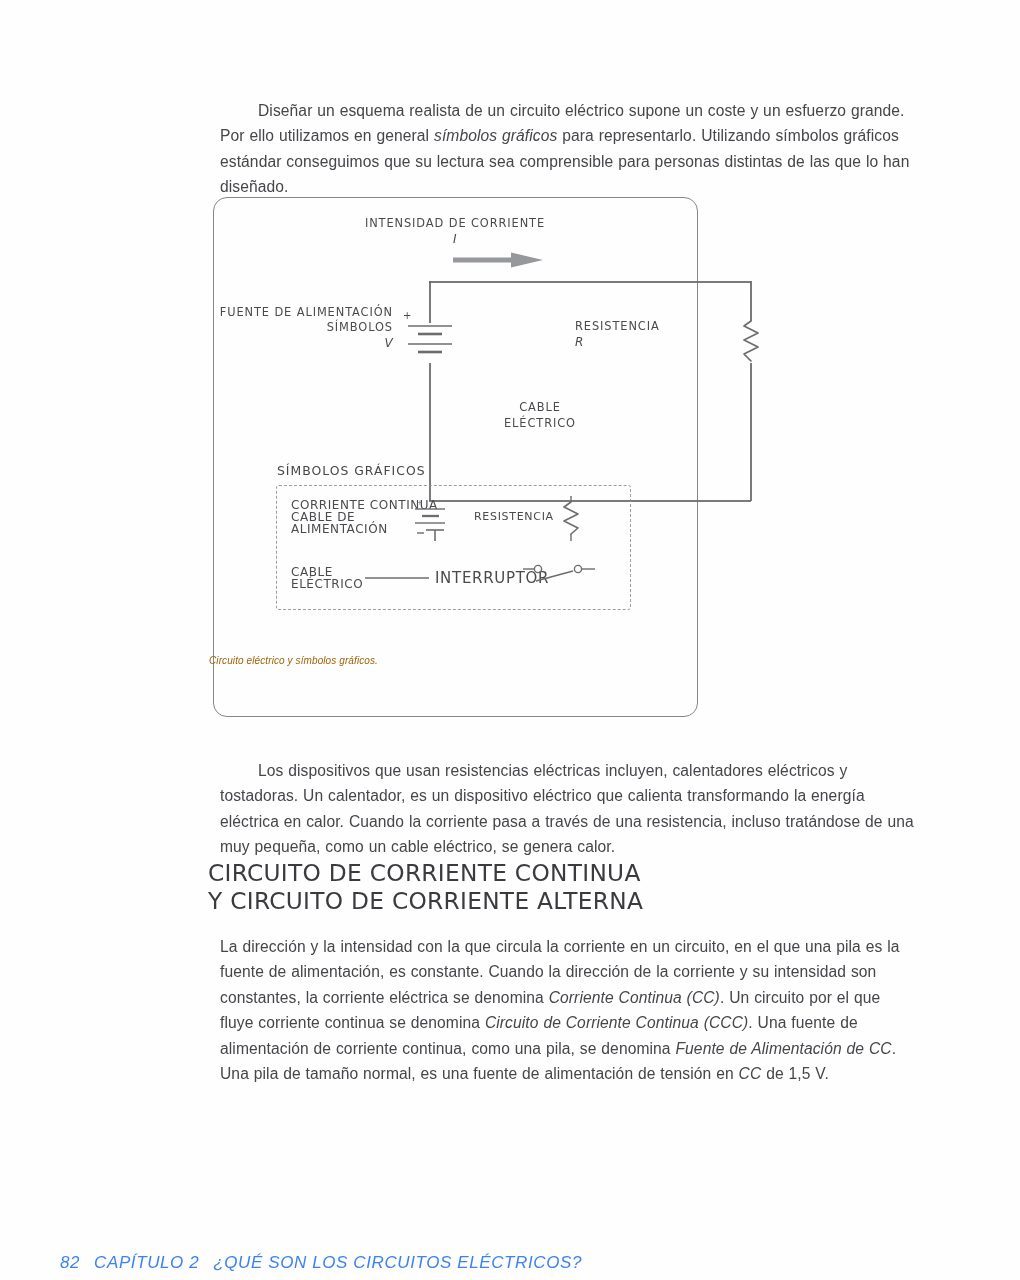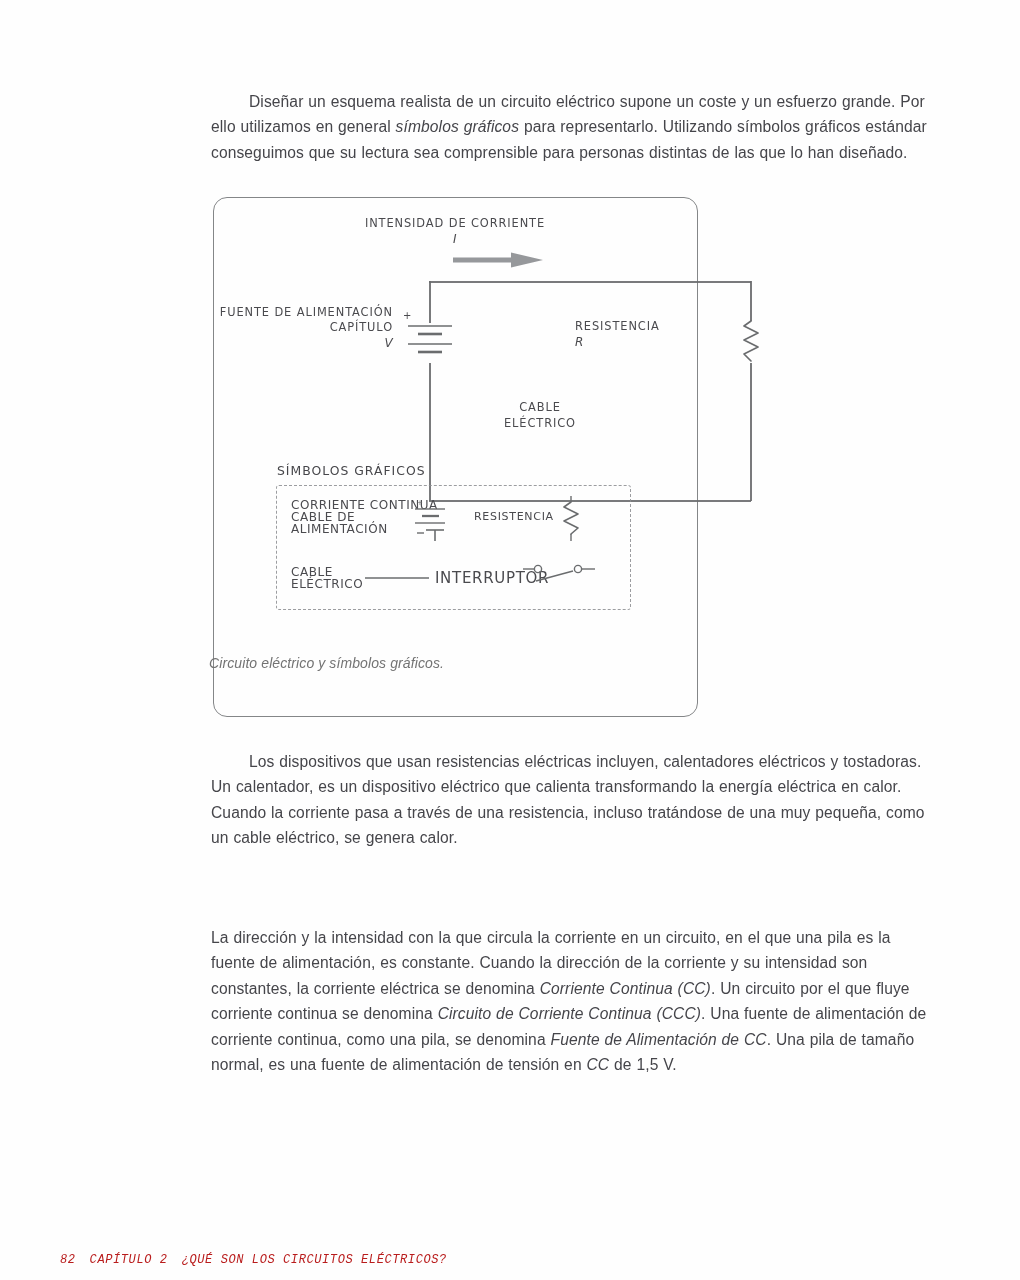"Diseñar un esquema realista de" p.body { margin: 3px -> 12px }
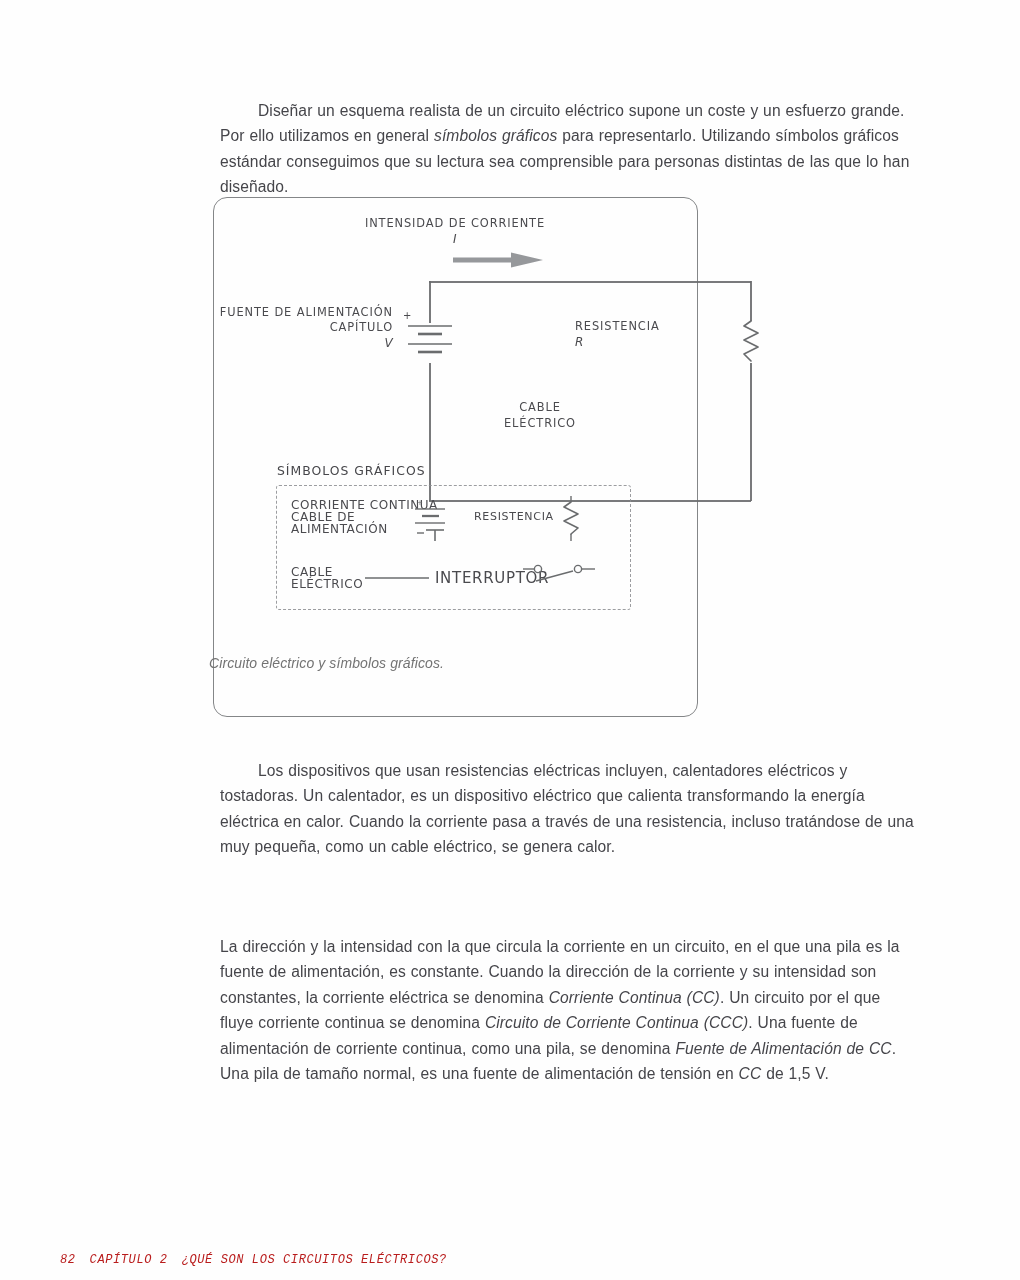"CAPÍTULO" div.fig-label { text: CAPÍTULO -> SÍMBOLOS }
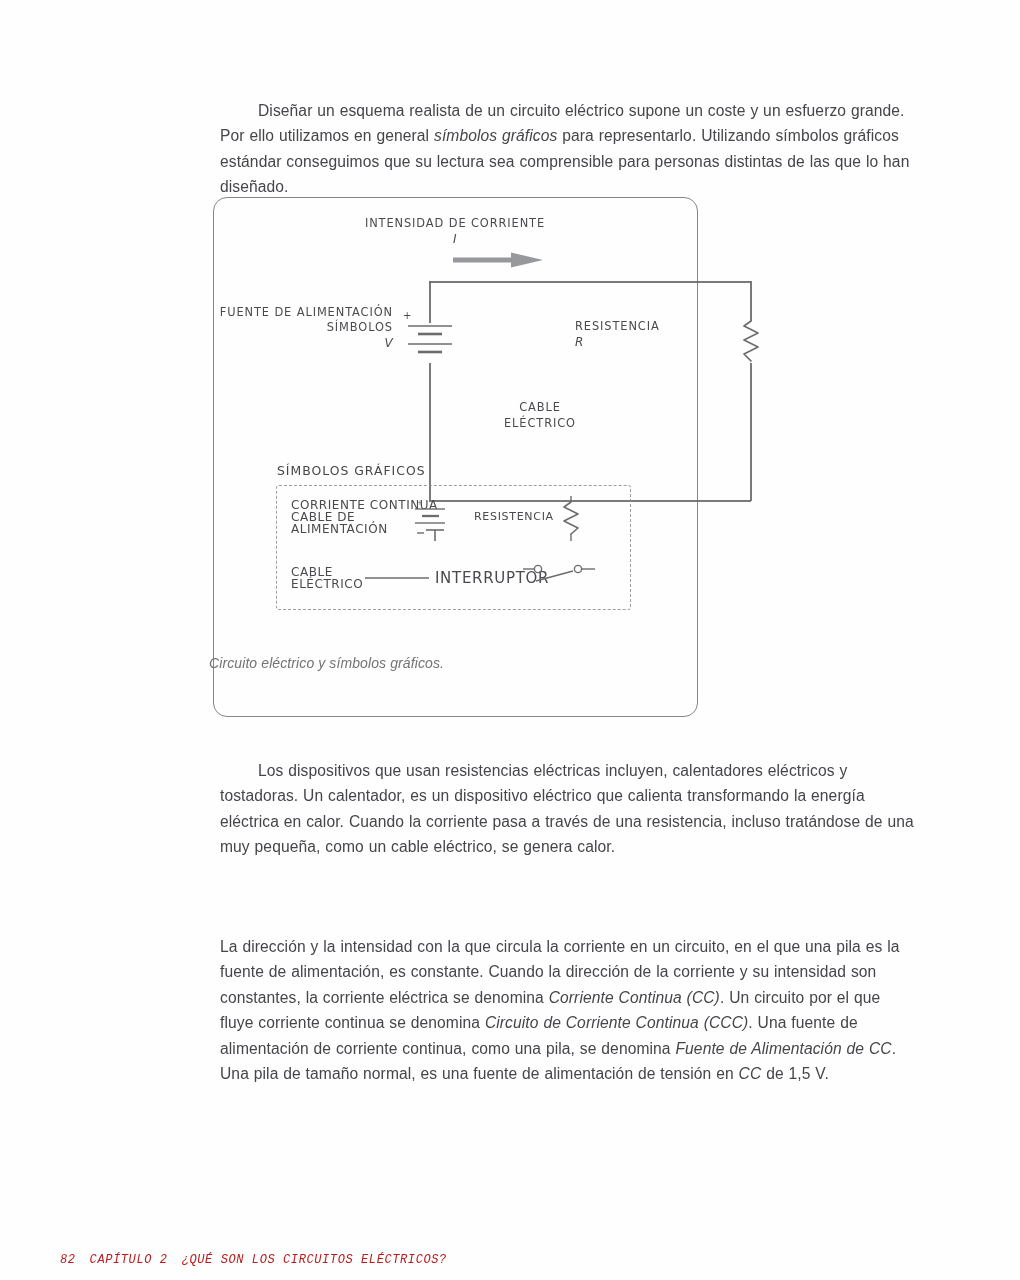"Circuito eléctrico y símbolos gráficos." .caption { color: #737373 -> #a16207; font-size: 14px -> 10px }
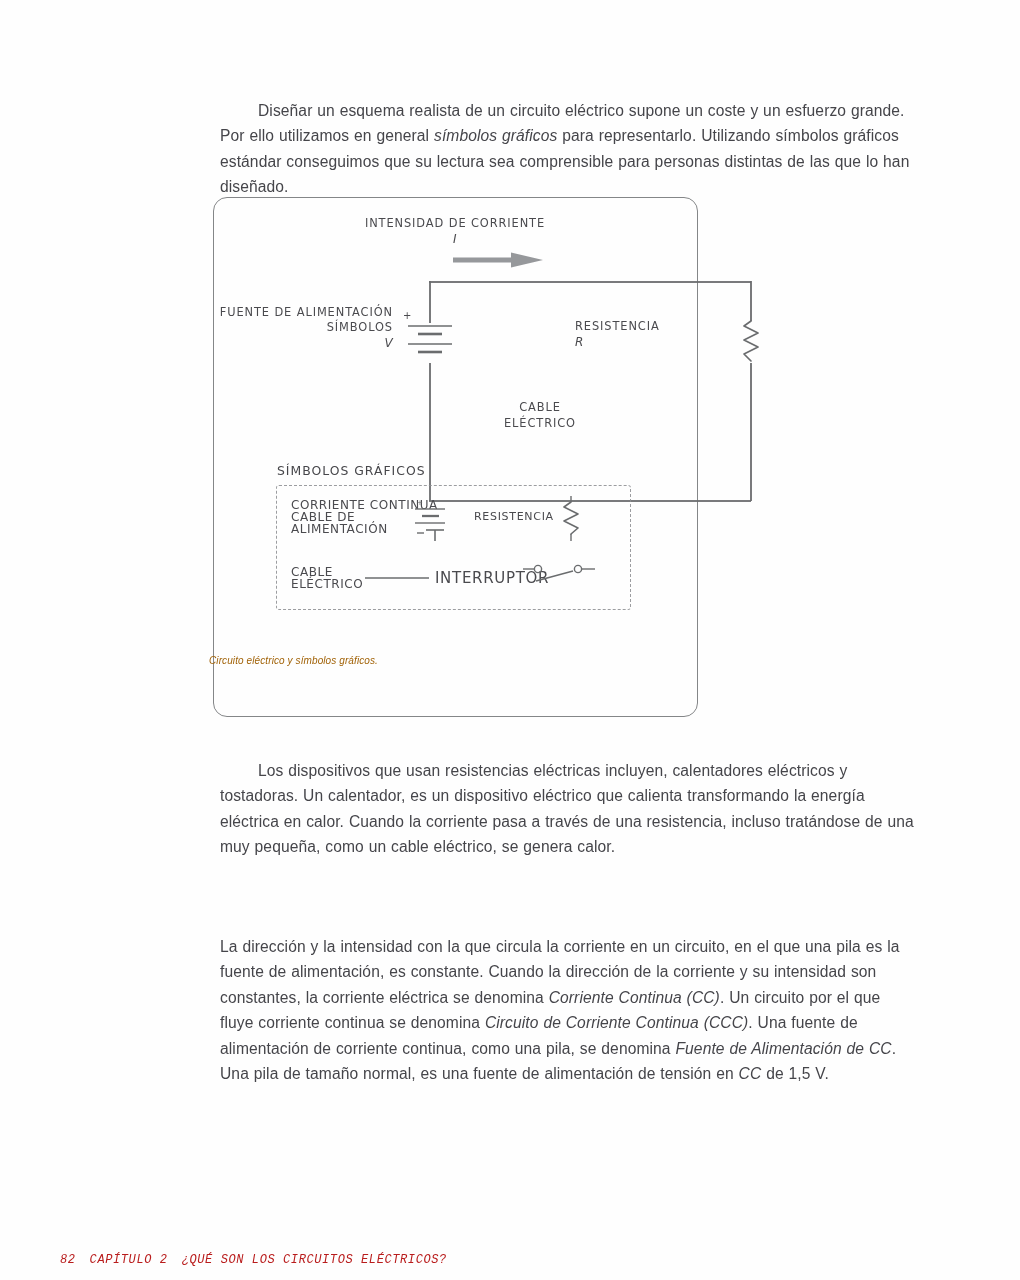"CIRCUITO DE CORRIENTE CONTINUA" div.heading { html: none -> <div> <div>CIRCUITO DE CORRIENTE CONTINUA</div> <div>Y CIRCUITO DE CORRIENTE ALTERNA</div> </div> }
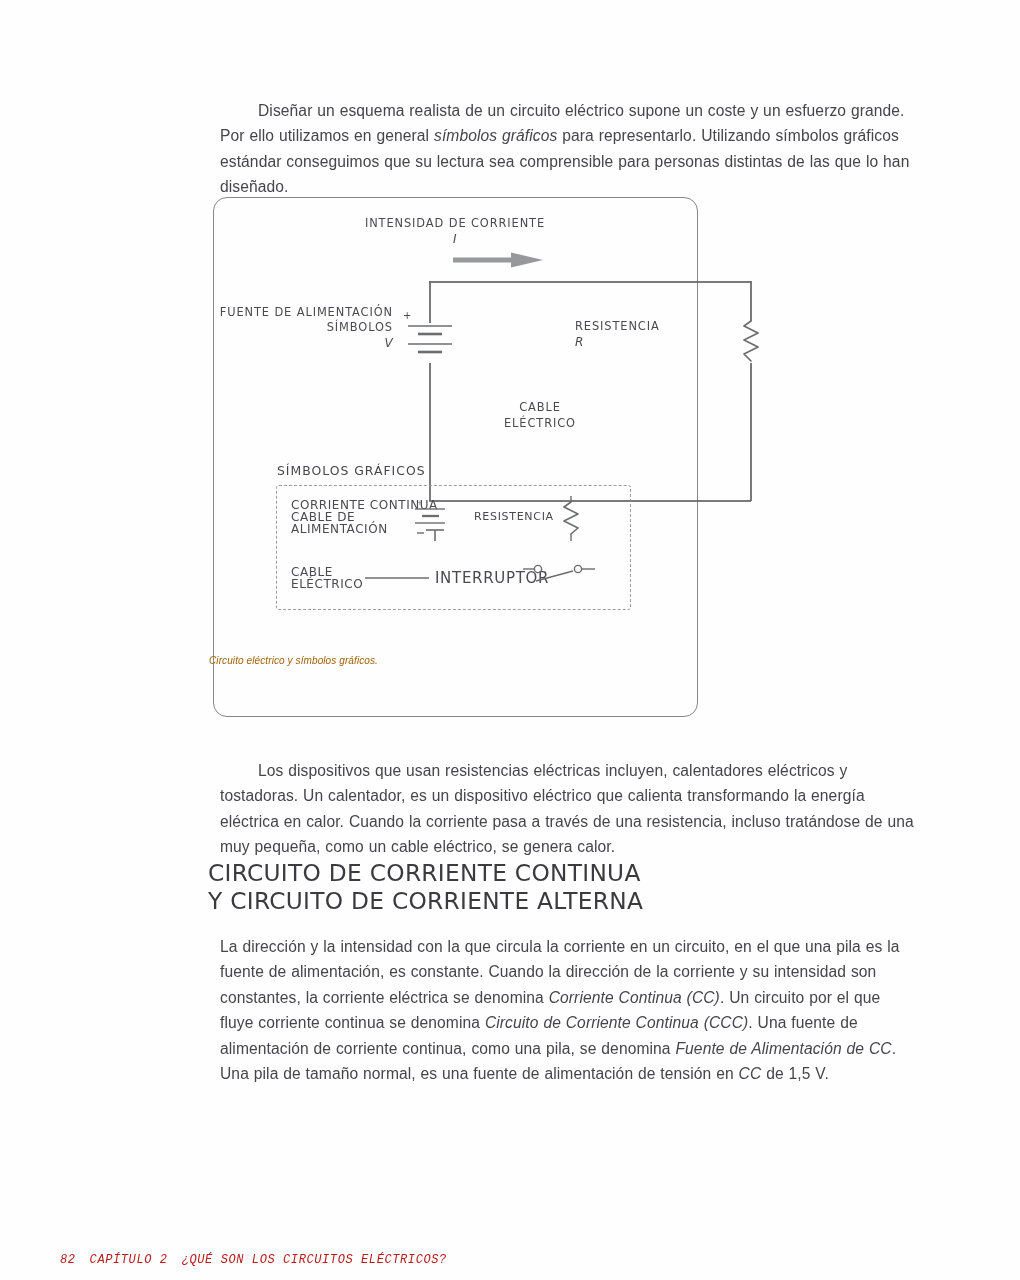"82 CAPÍTULO 2 ¿QUÉ SON" .footer { color: #b91c1c -> #3b82f6; font-family: Liberation Mono, monospace -> Liberation Sans, sans-serif; font-size: 12px -> 17px }
